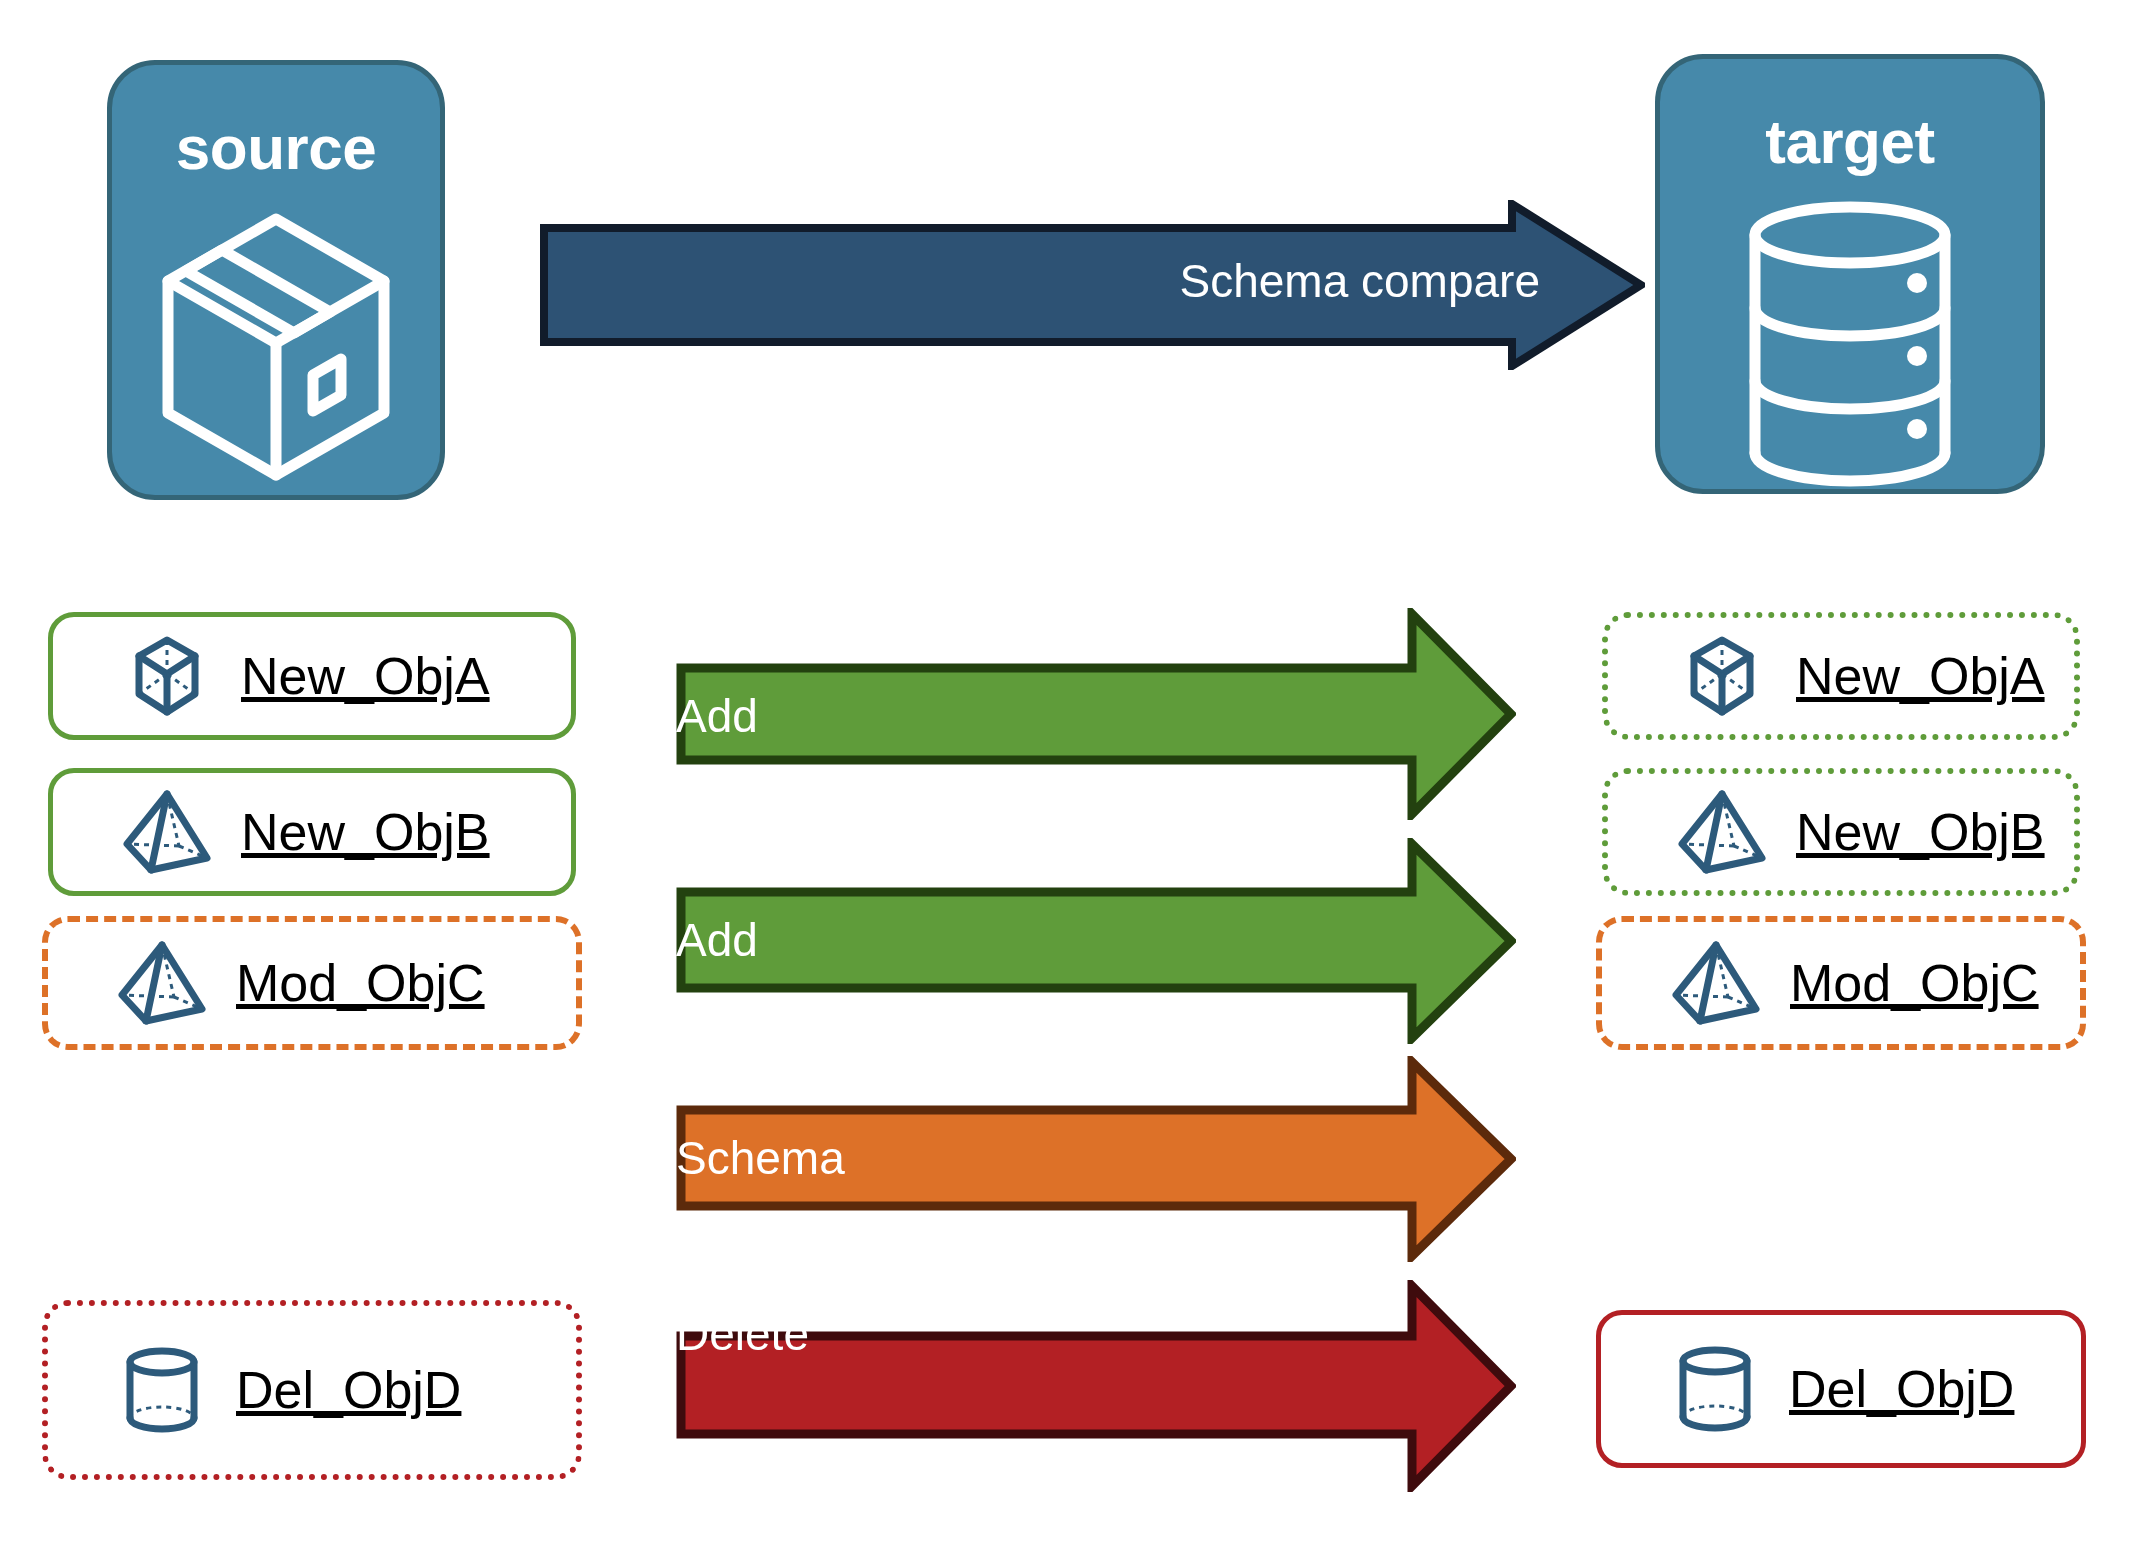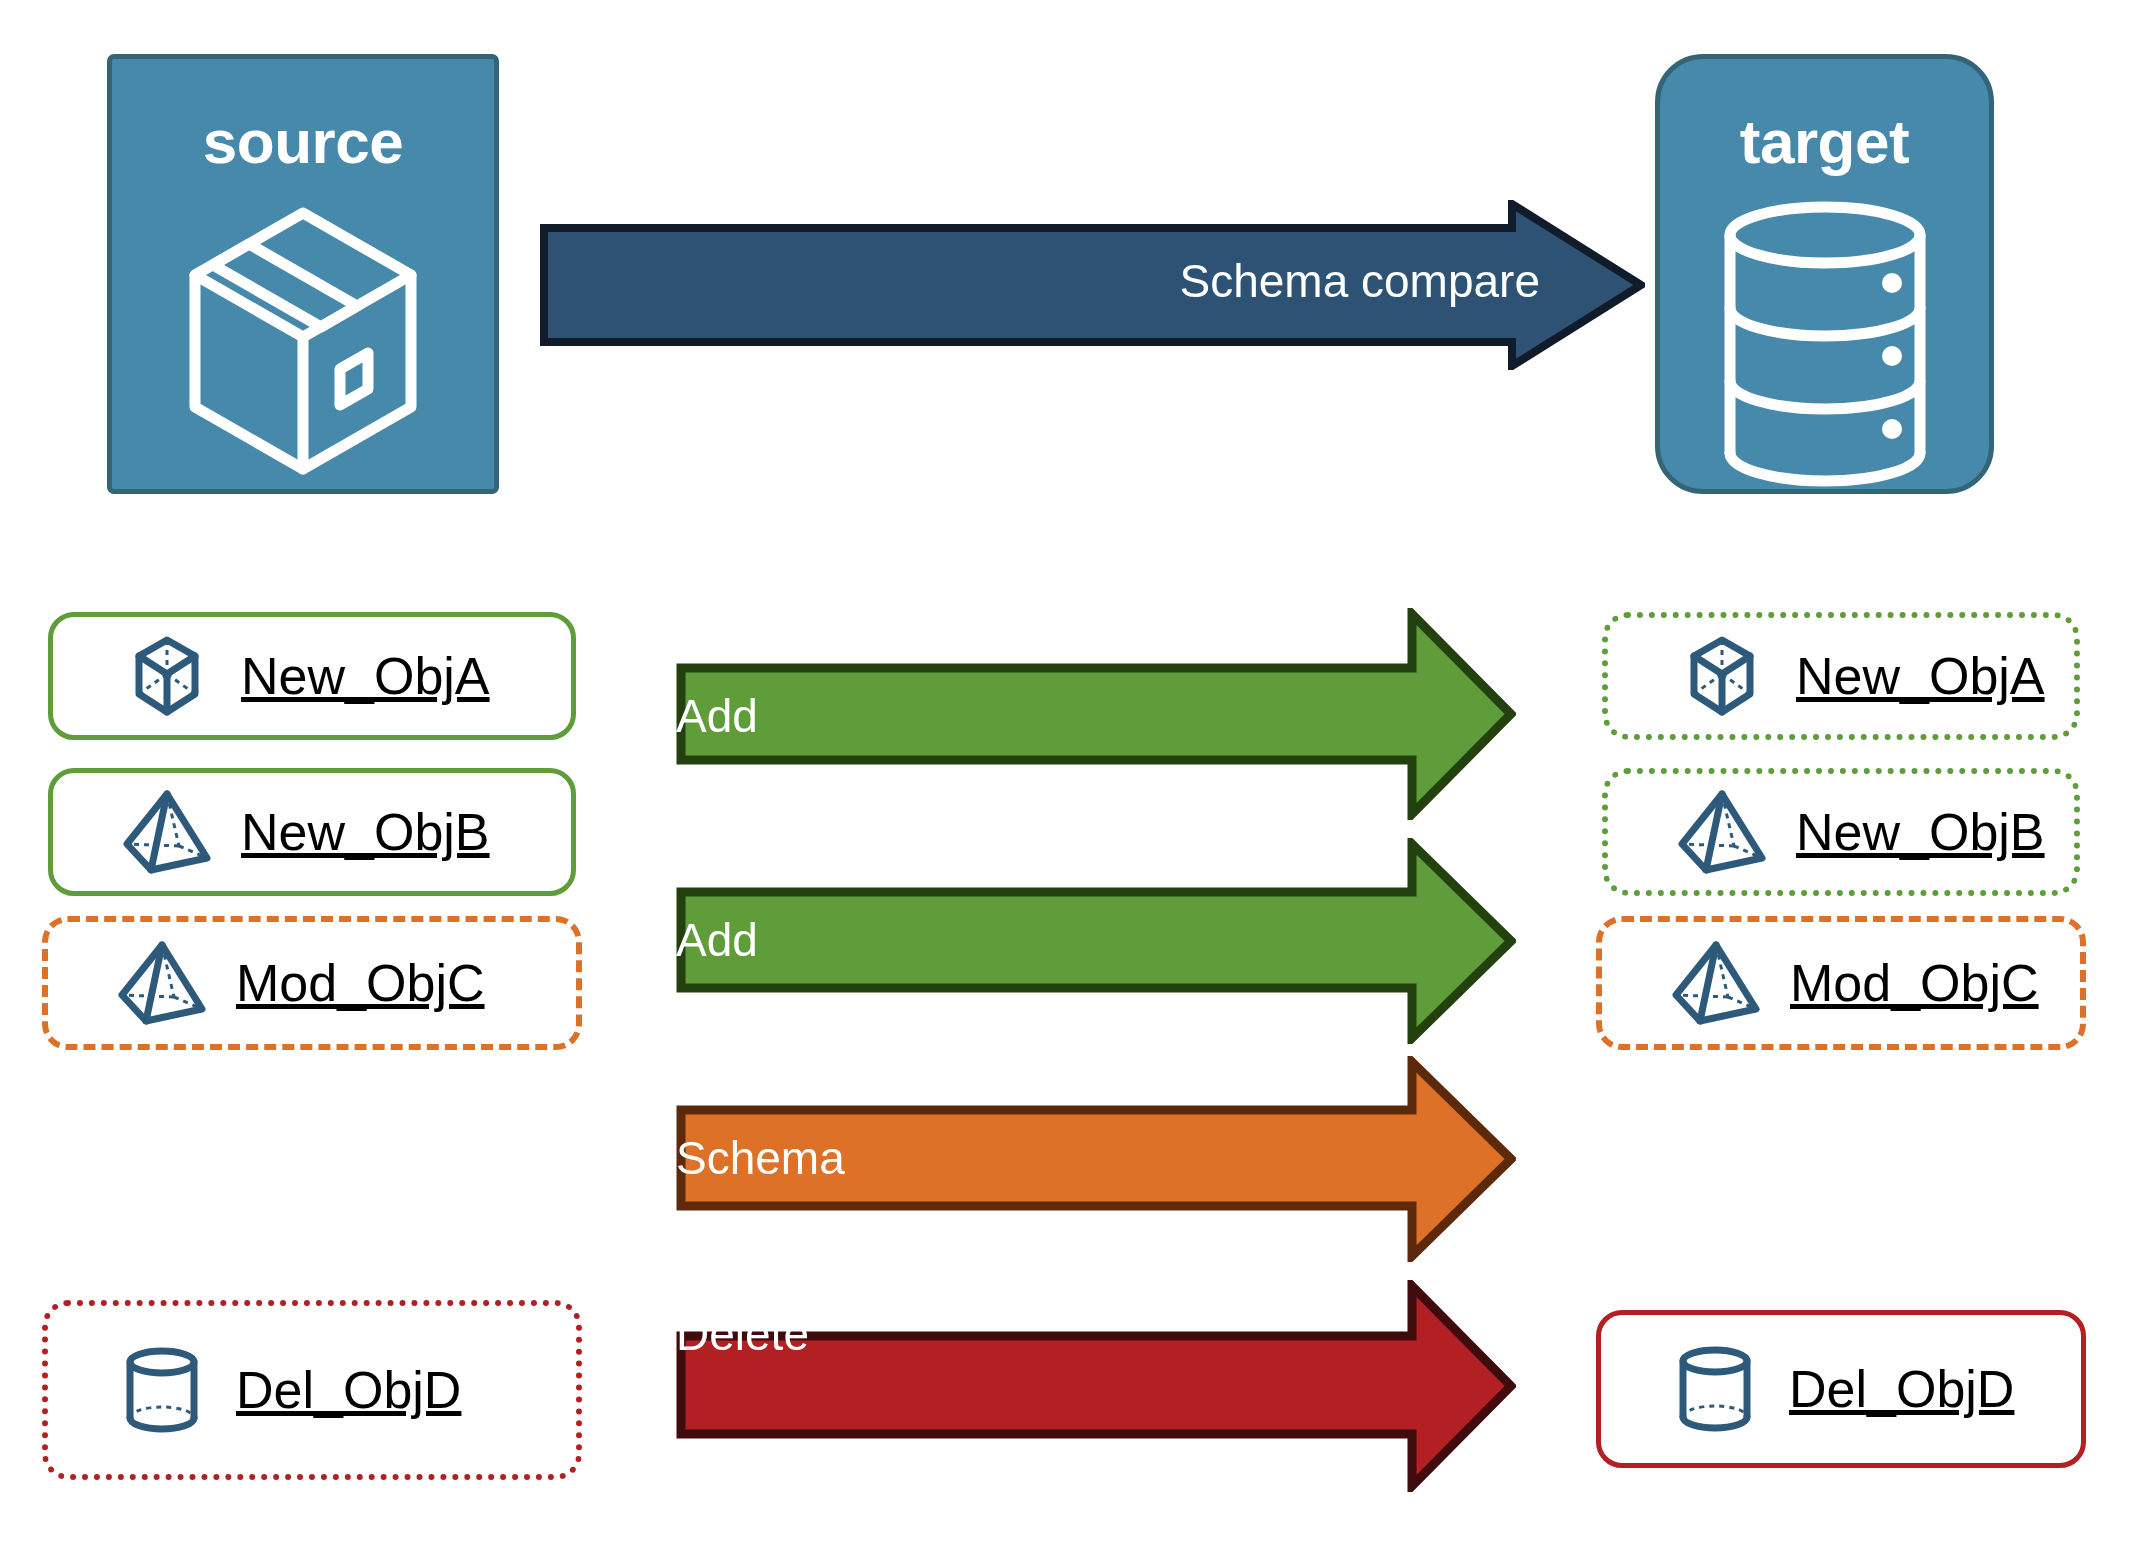"source" #source-panel { border-radius: 7px -> none; top: 54px -> 60px; width: 392px -> 338px }
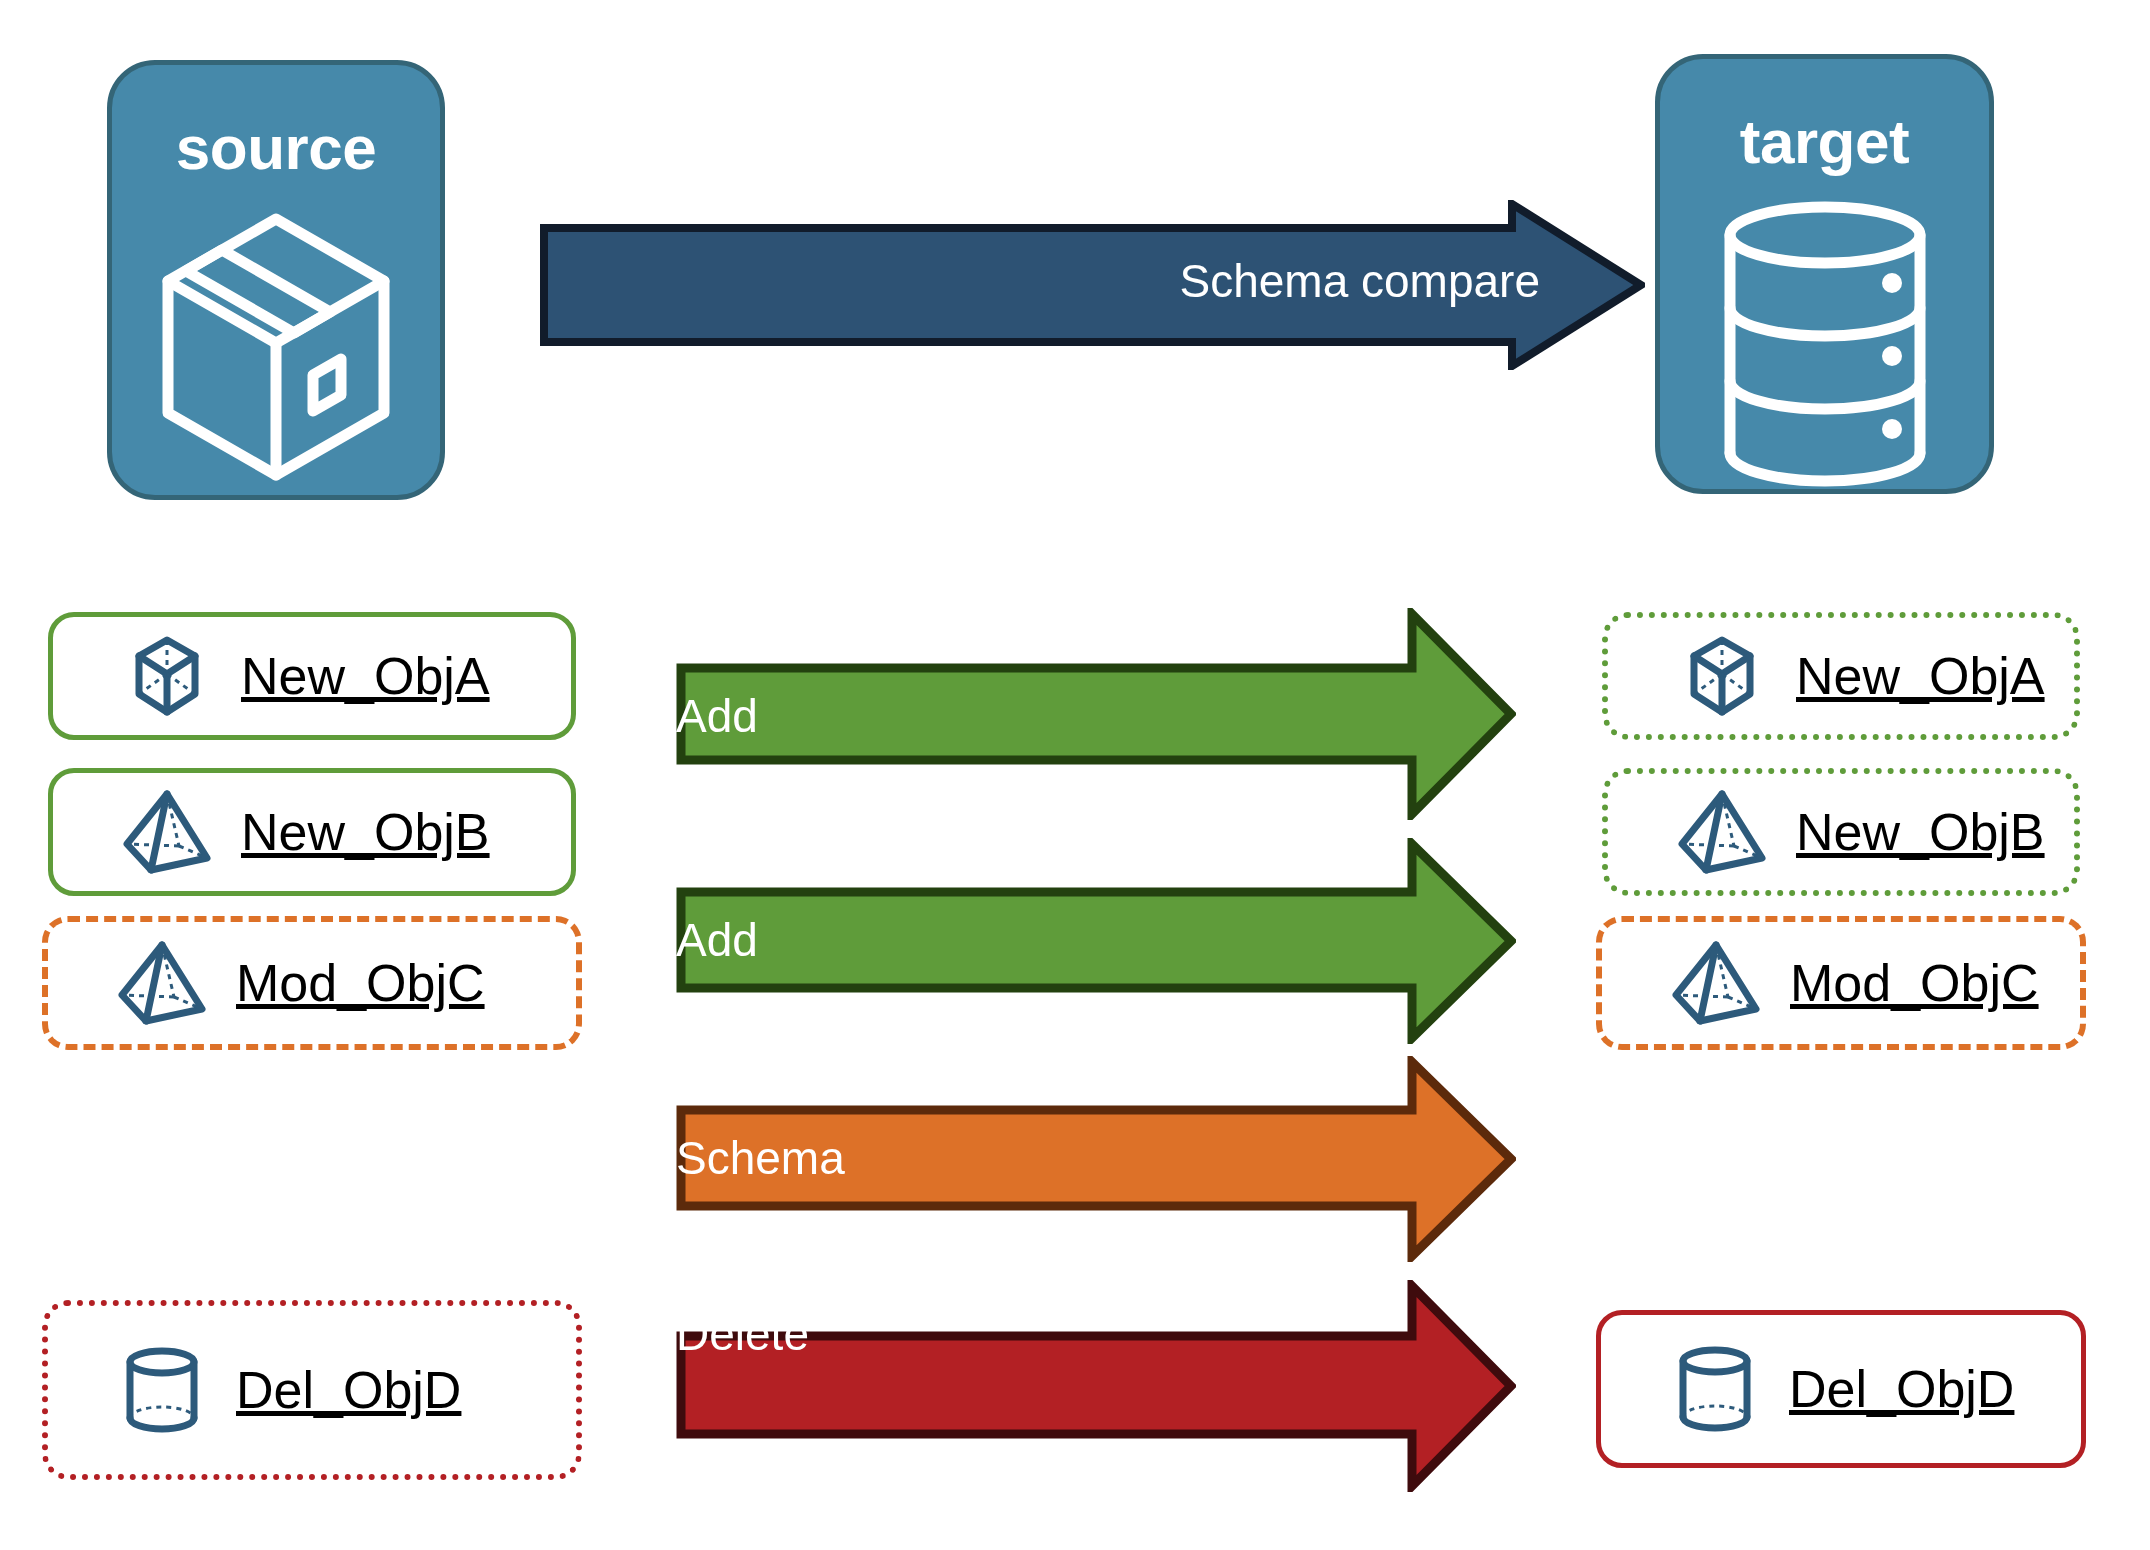"target" #target-panel { width: 339px -> 390px }
